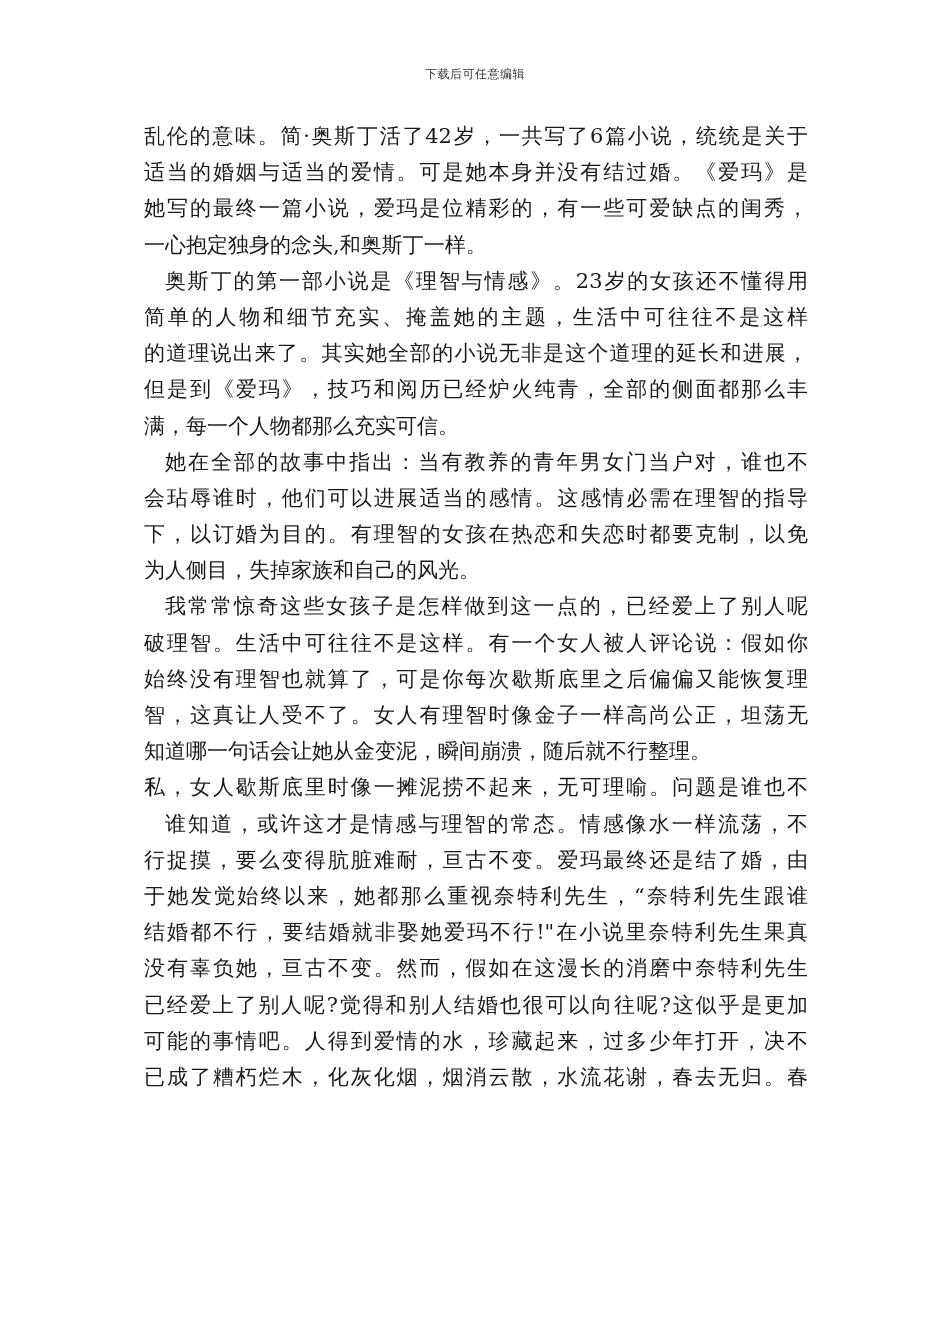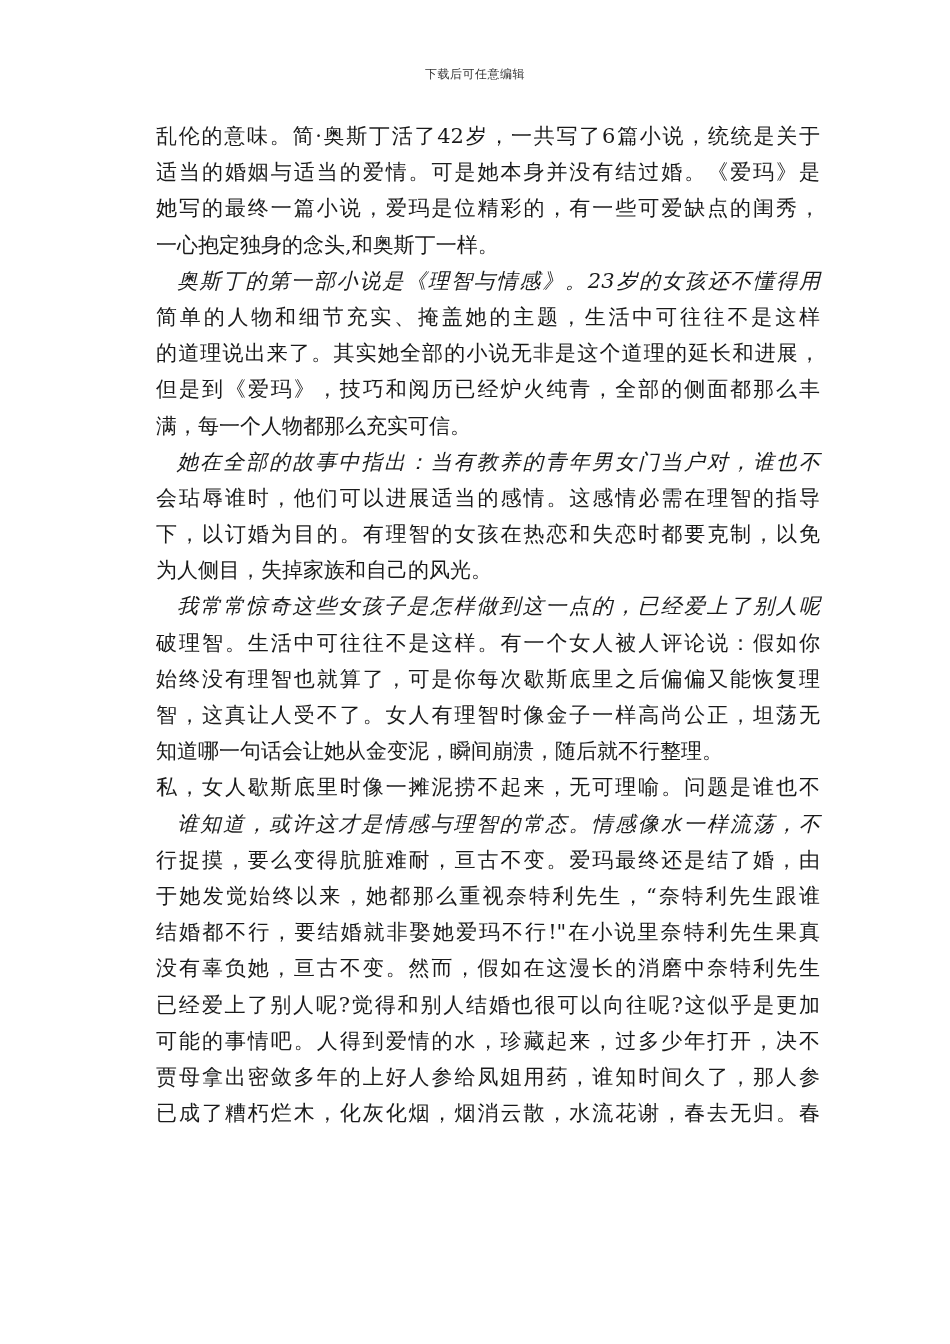"乱伦的意味。简·奥斯丁活了42岁，一共写了6篇小说，统统是关于" .content { left: 156px -> 144px }
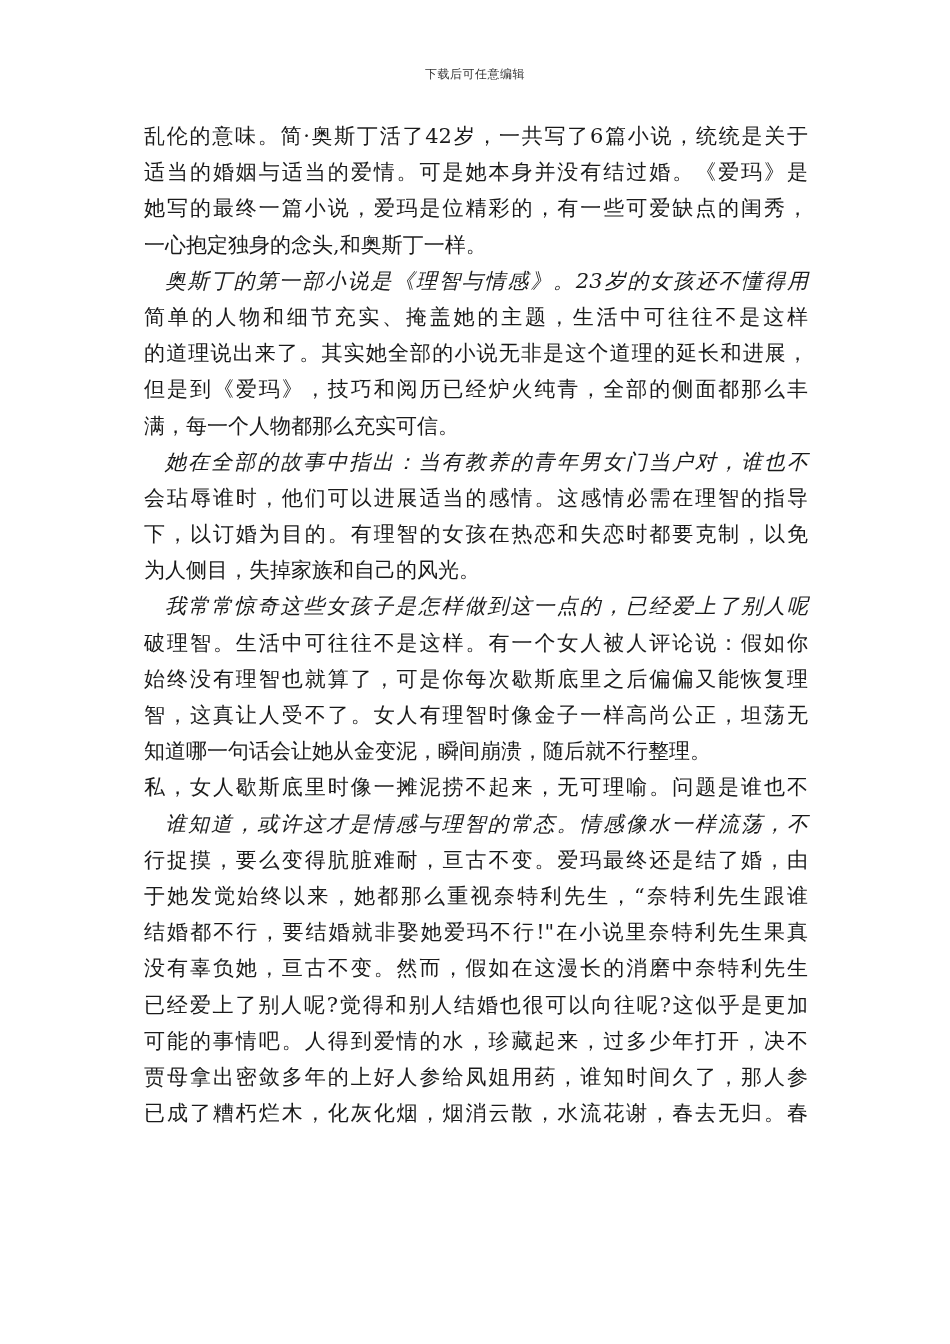"奥斯丁的第一部小说是《理智与情感》。23岁的女孩还不懂得用" .line.indent { font-style: italic -> none }
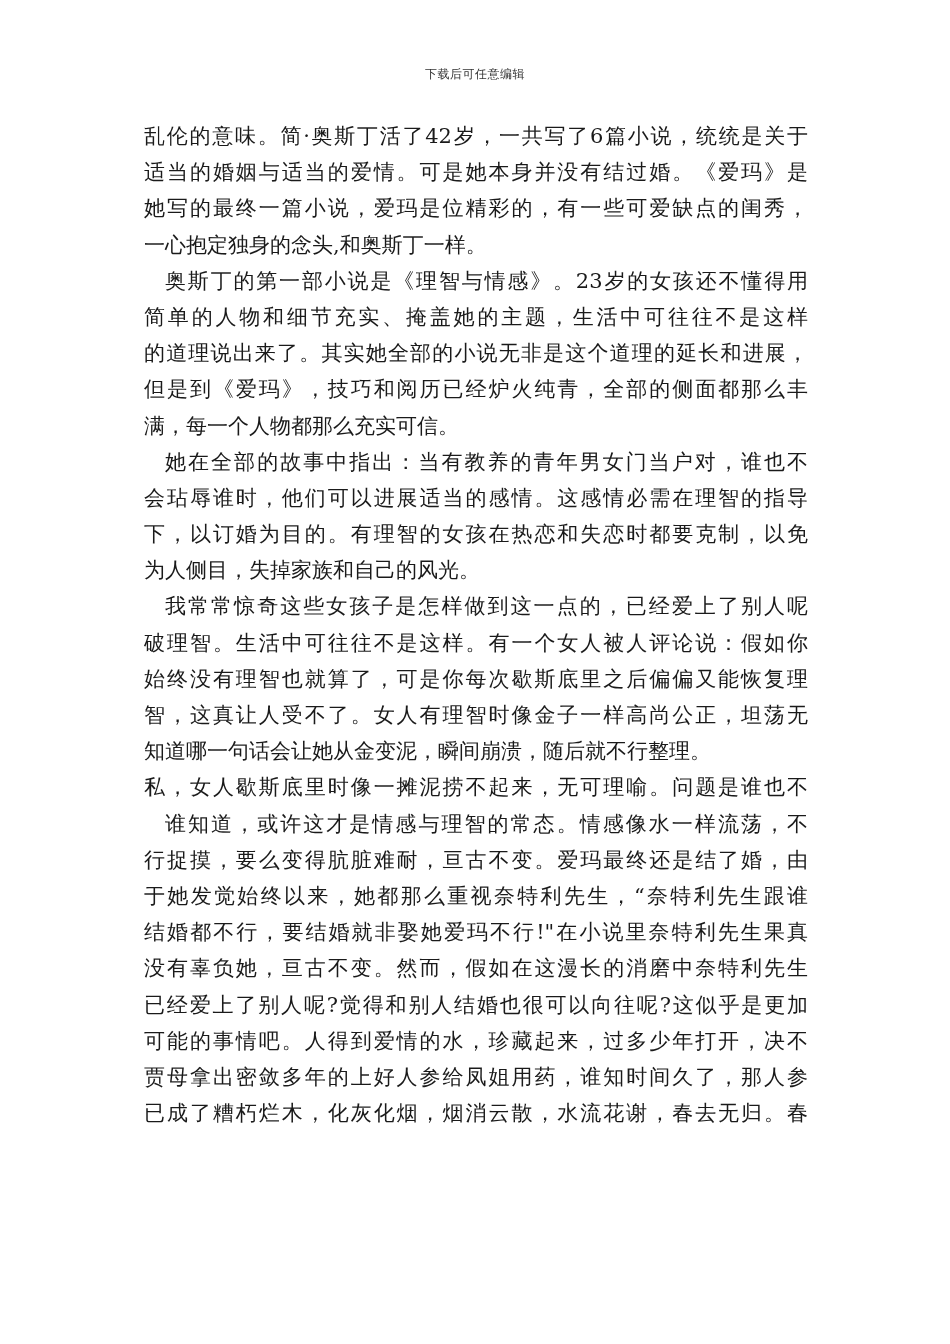"贾母拿出密敛多年的上好人参给凤姐用药，谁知时间久了，那人参" div.line { html: <div>贾母拿出密敛多年的上好人参给凤姐用药，谁知时间久了，那人参</div> -> none }
